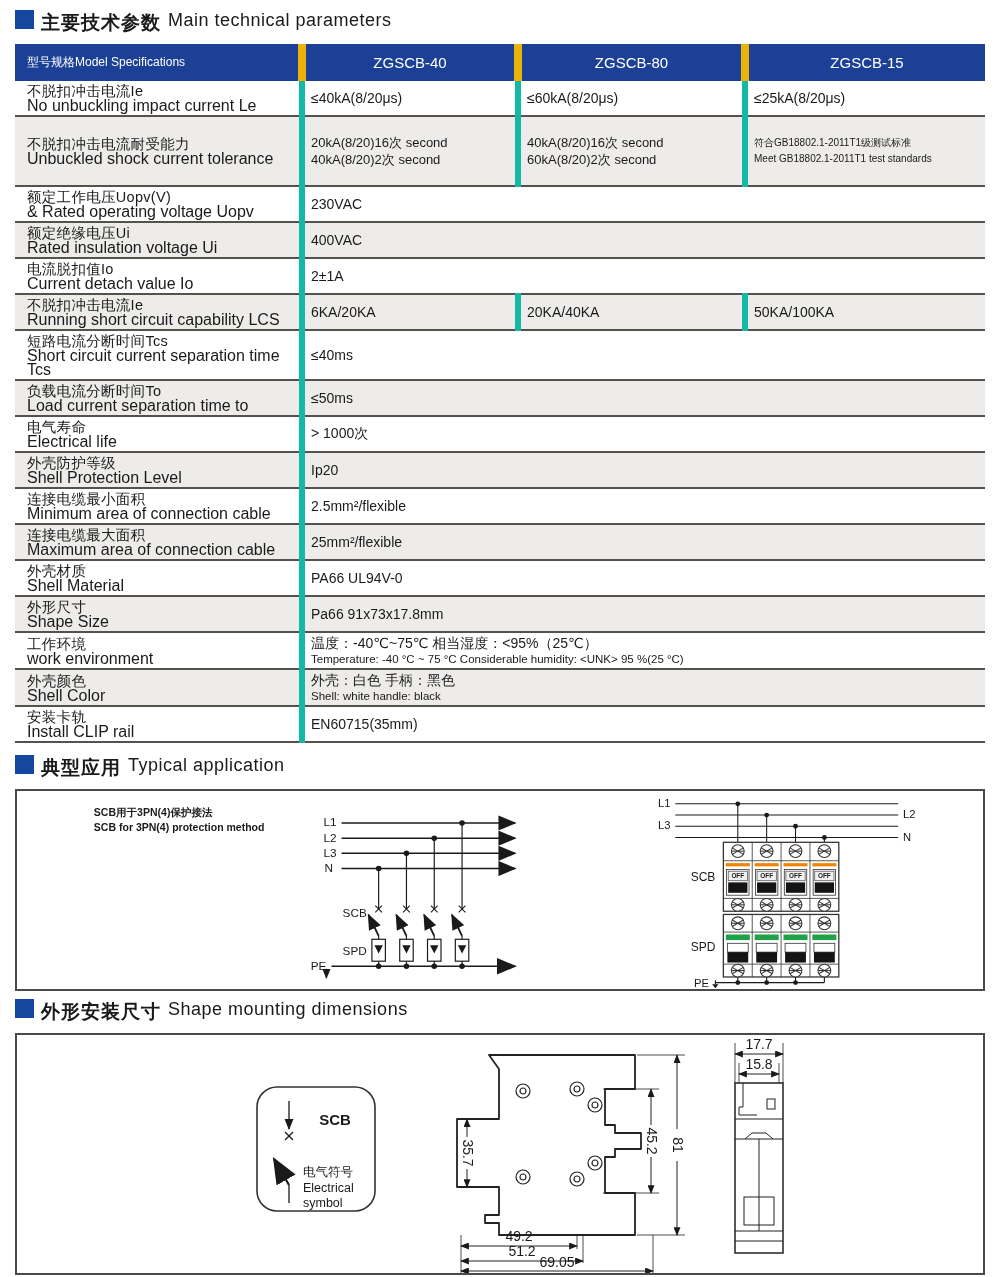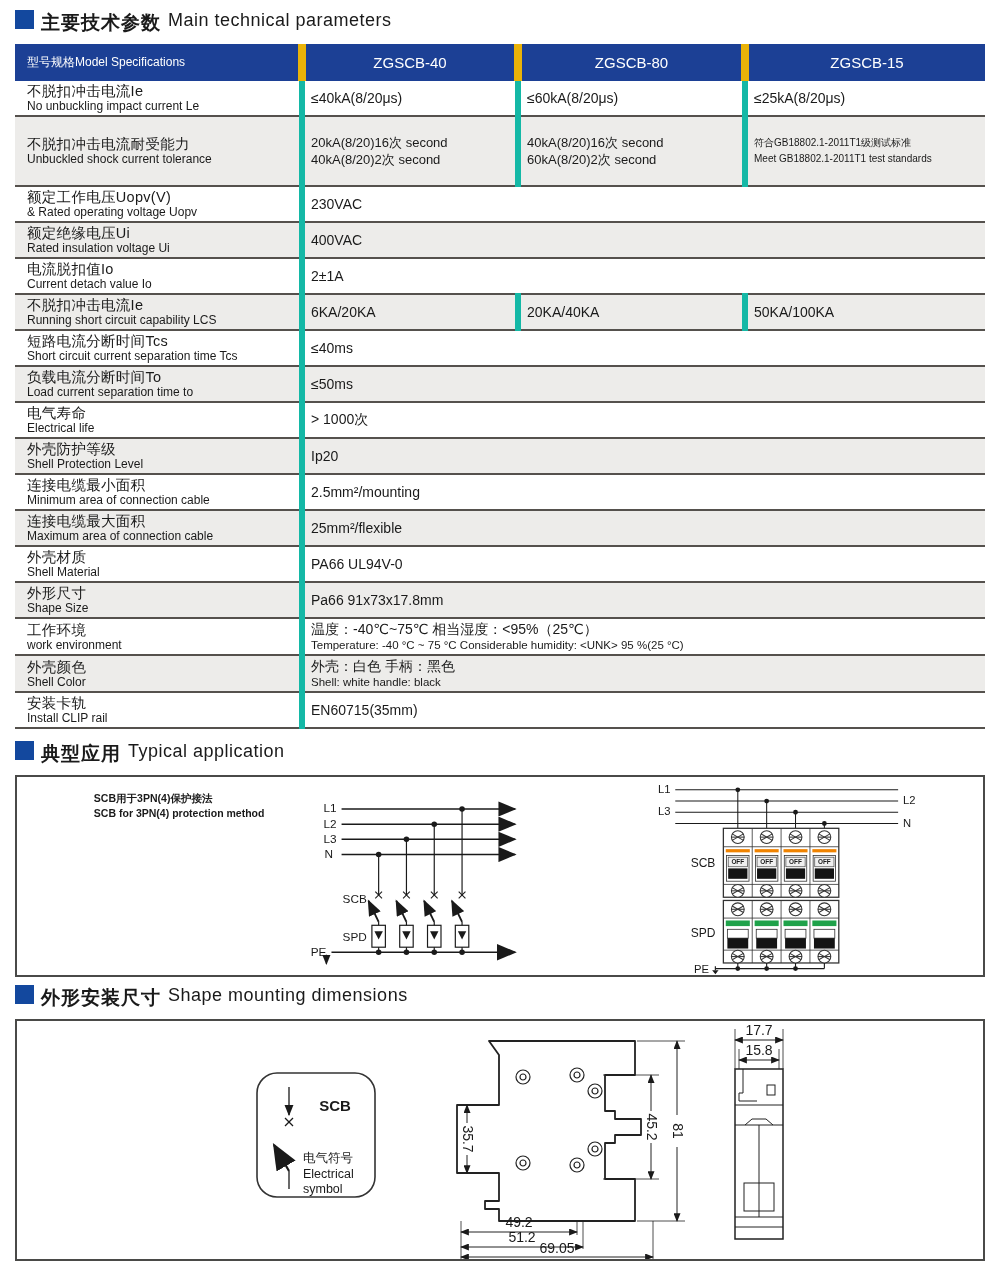"No unbuckling impact current Le" table.spec td.param .en { font-size: 12px -> 16px }
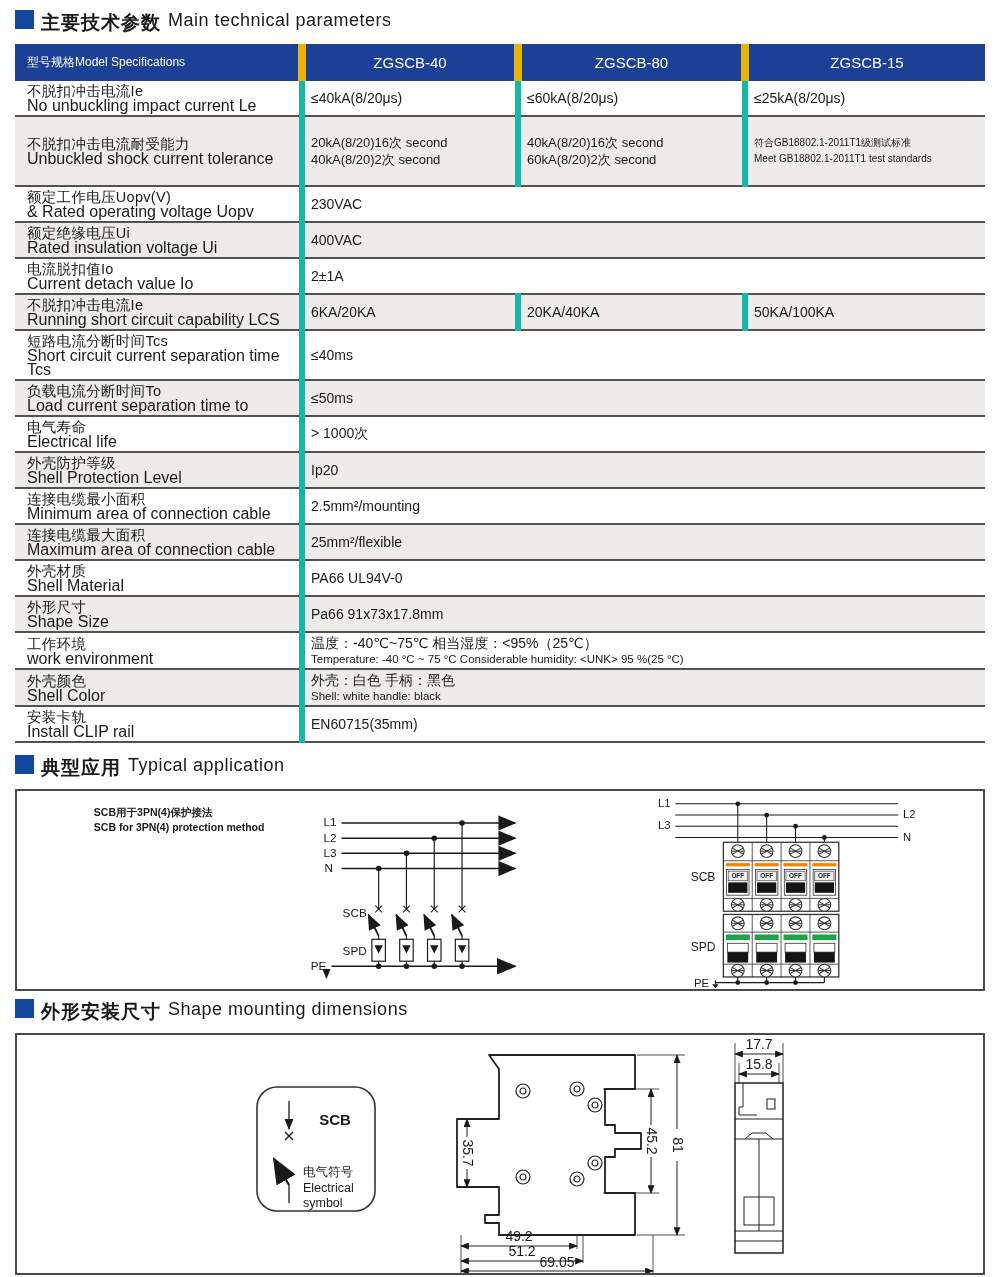"2.5mm²/mounting" td.val { text: 2.5mm²/mounting -> 2.5mm²/flexible }
